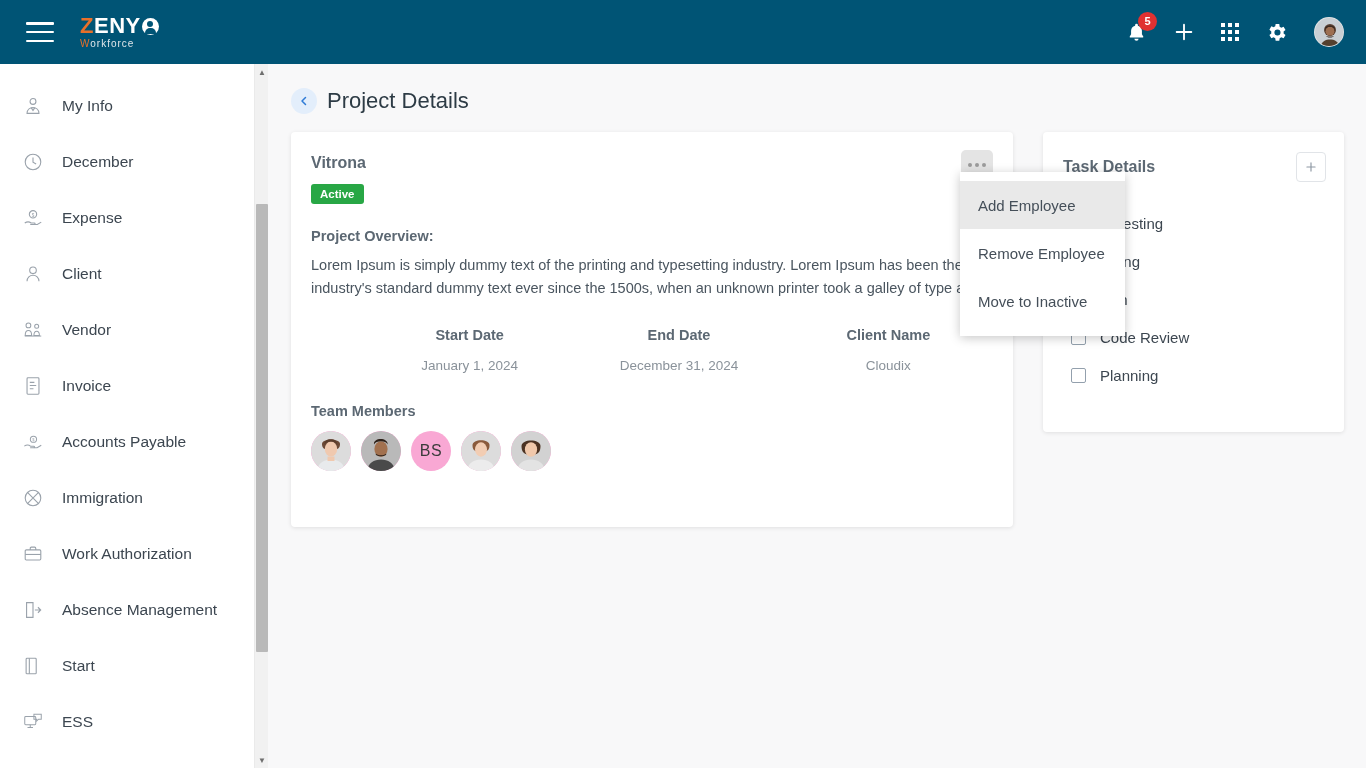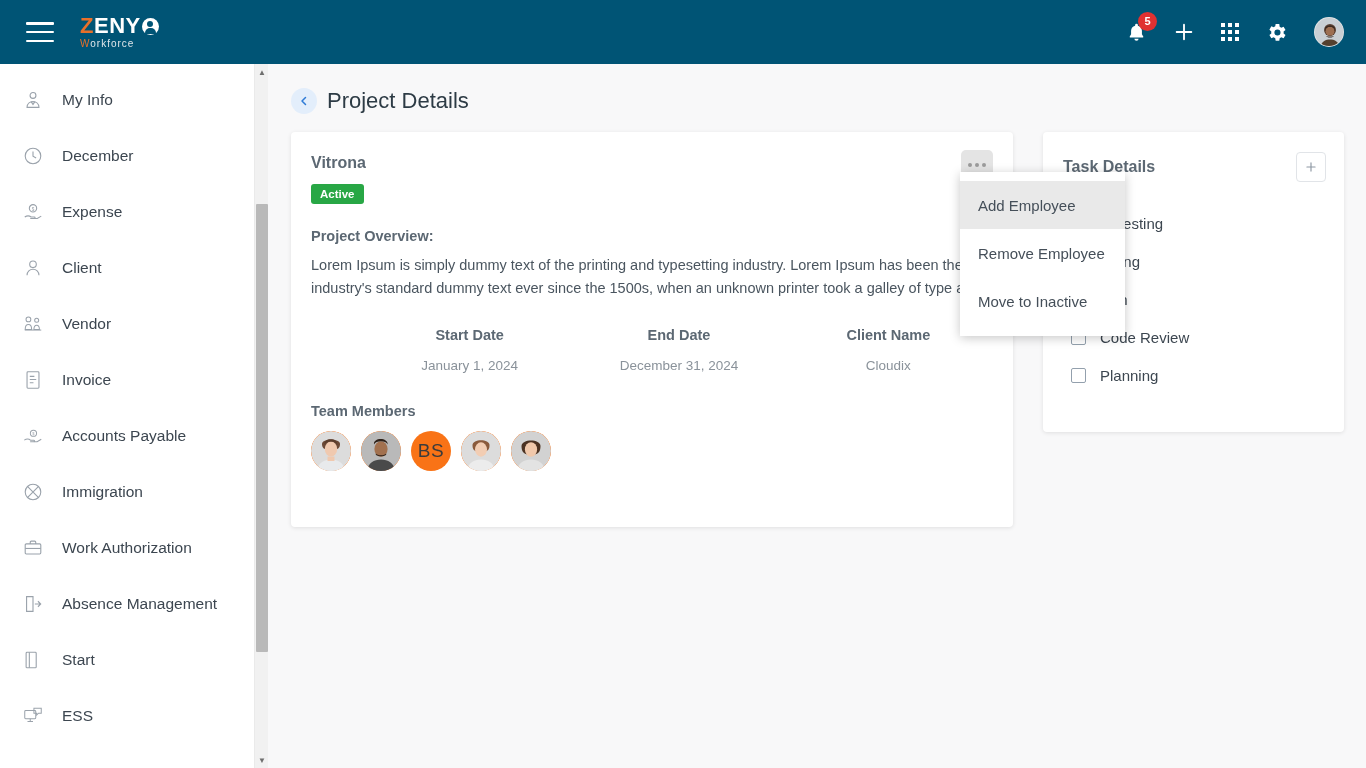"My Info" .nav-list { padding-top: 8px -> 14px }
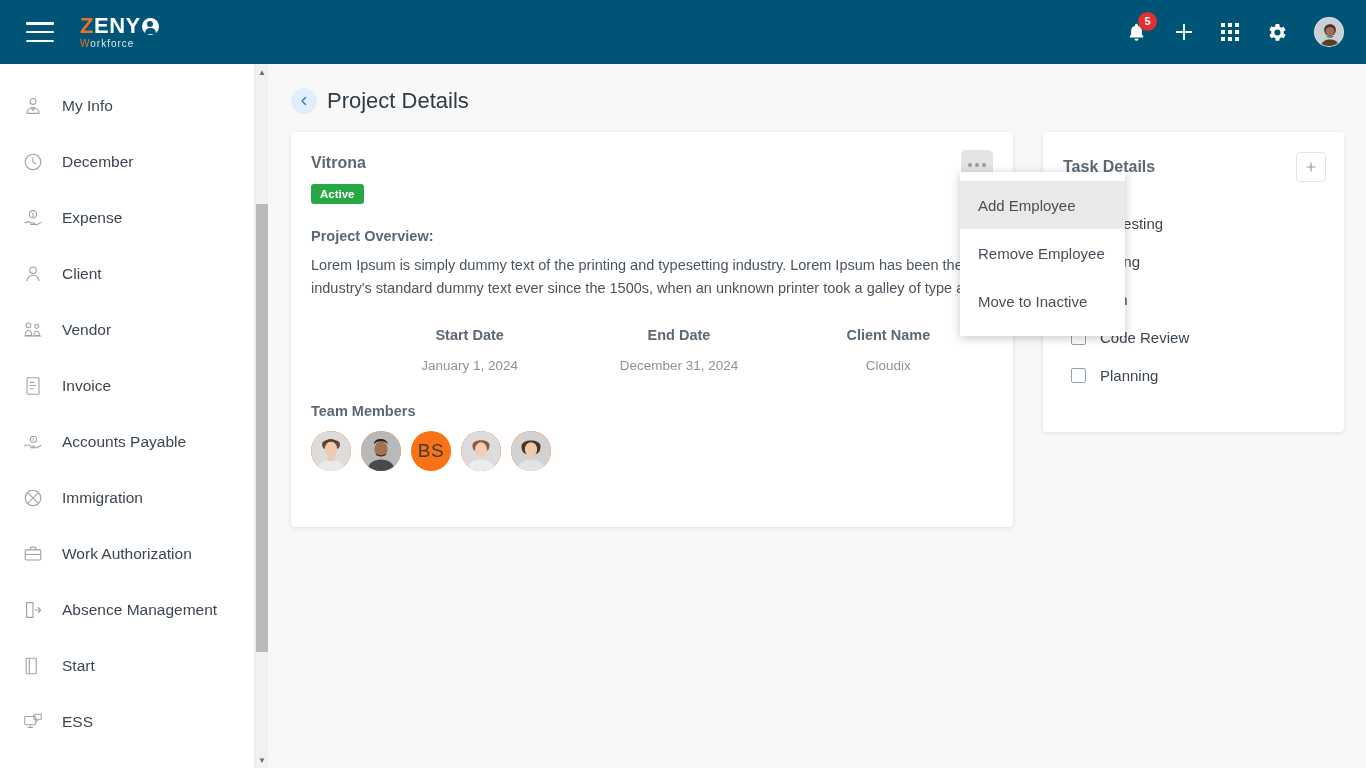"BS" .member { background: #f97316 -> #f9a8d4; font-size: 19px -> 16px }
